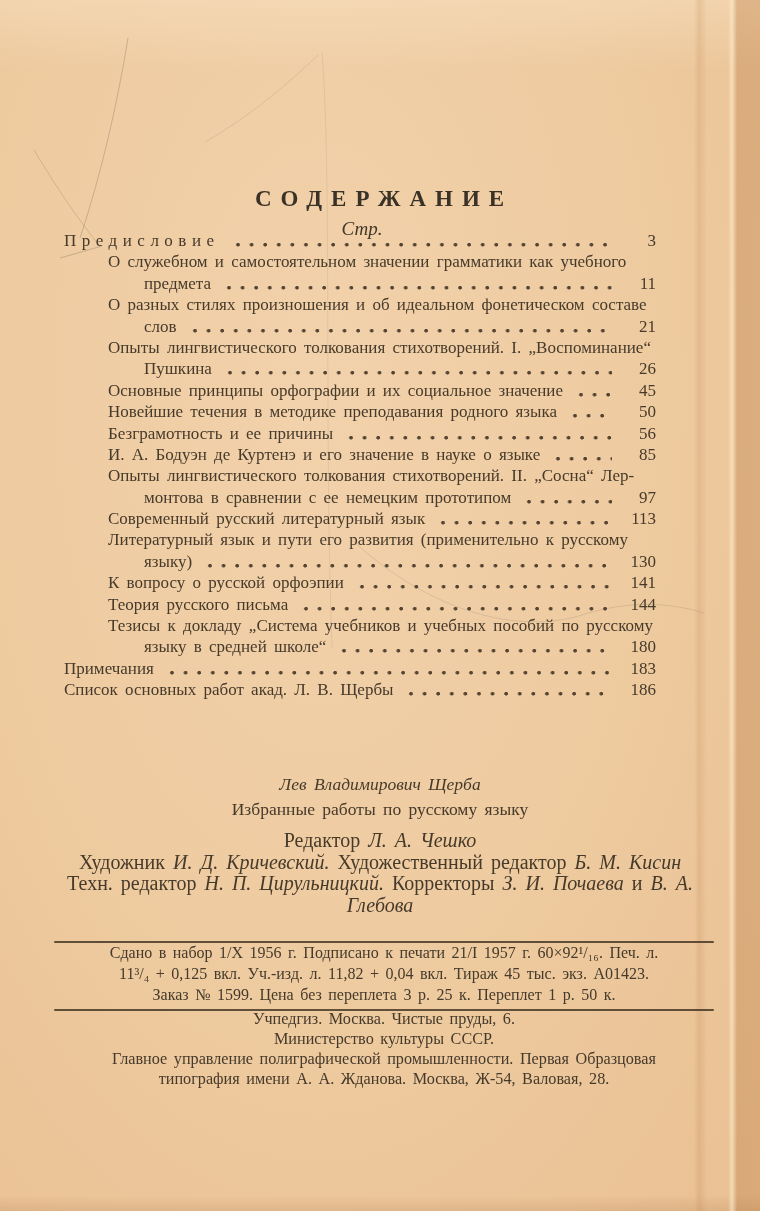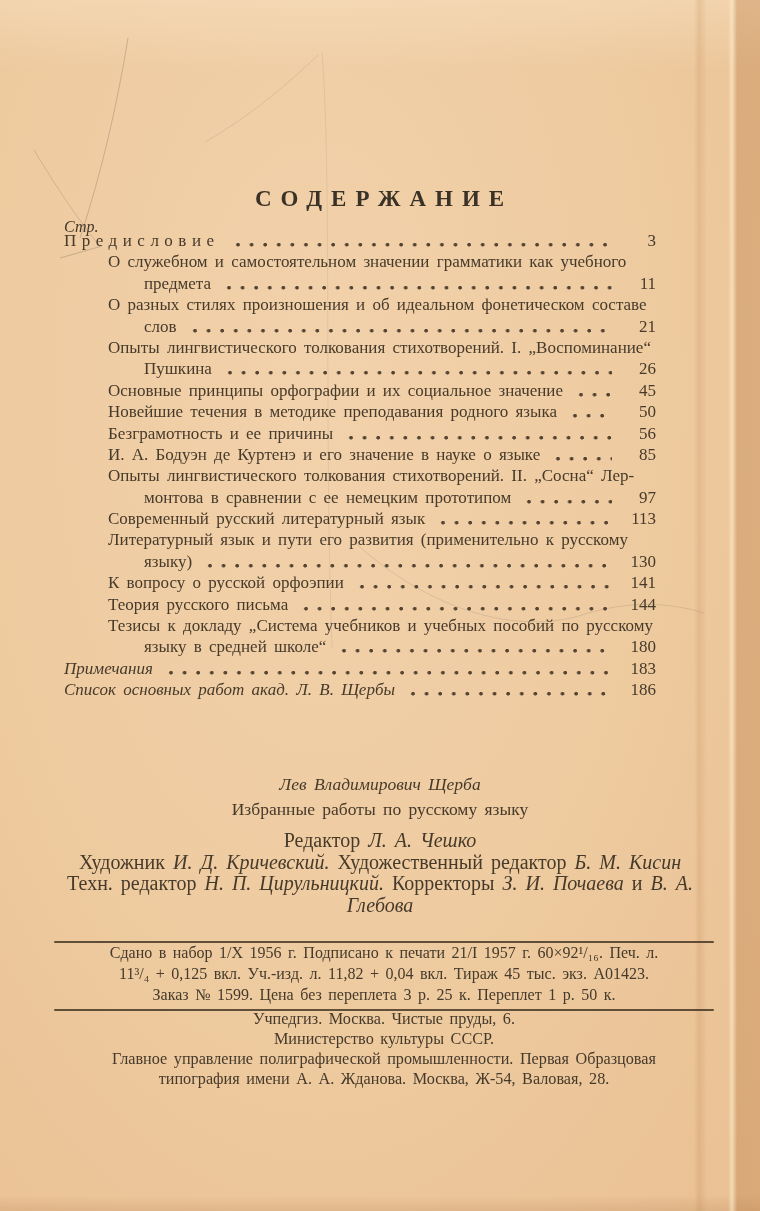"Стр." .page-col { font-size: 16px -> 19px; text-align: left -> center }
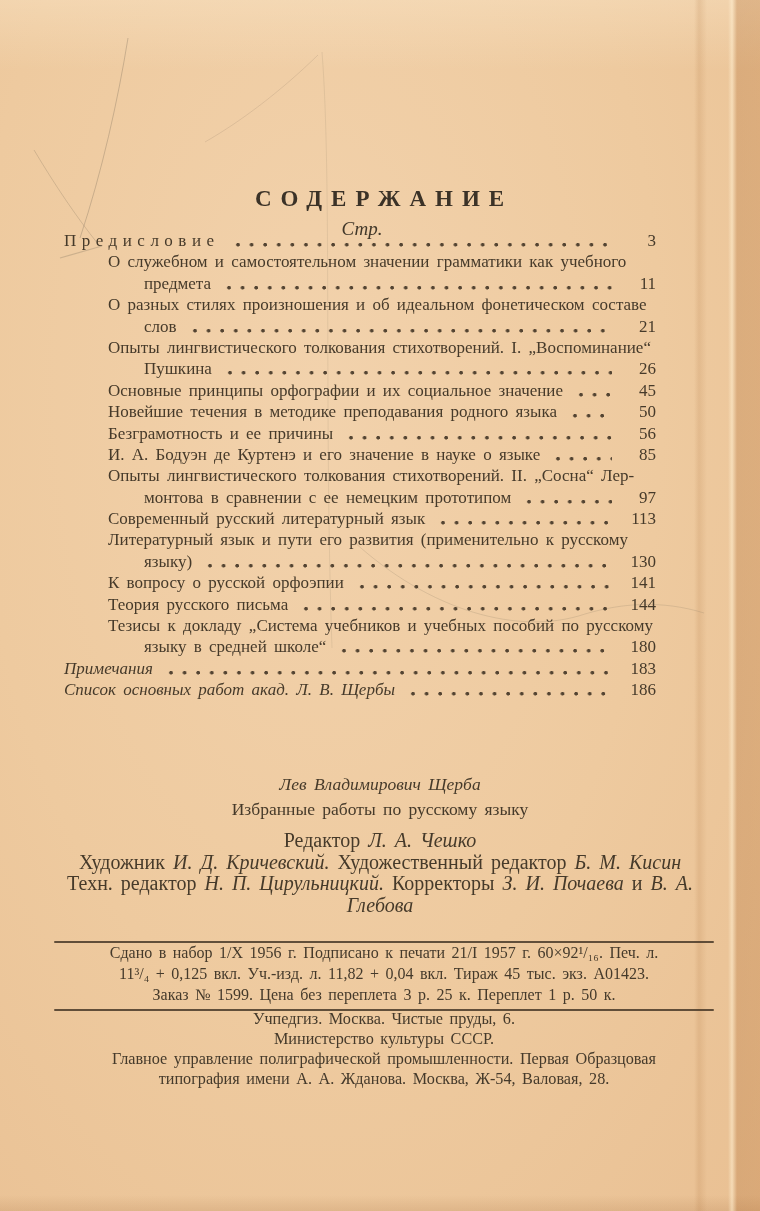"Примечания" .toc-row.italic .toc-text { font-style: italic -> none }
